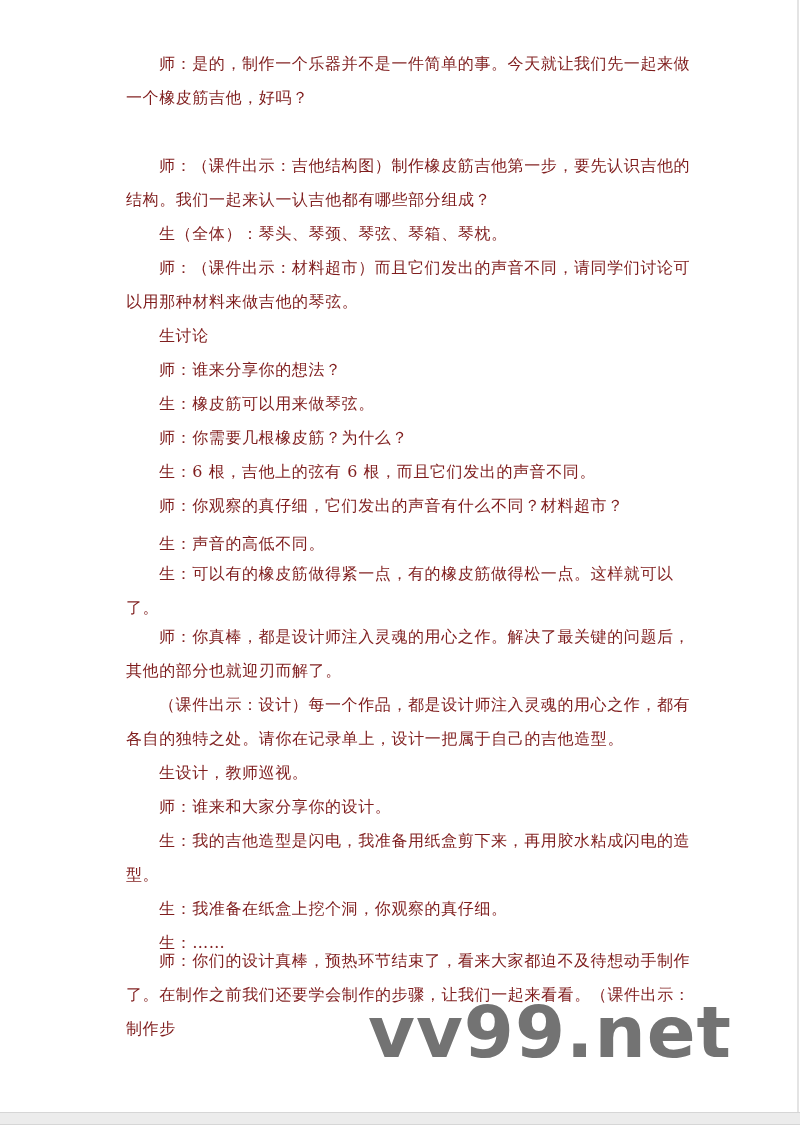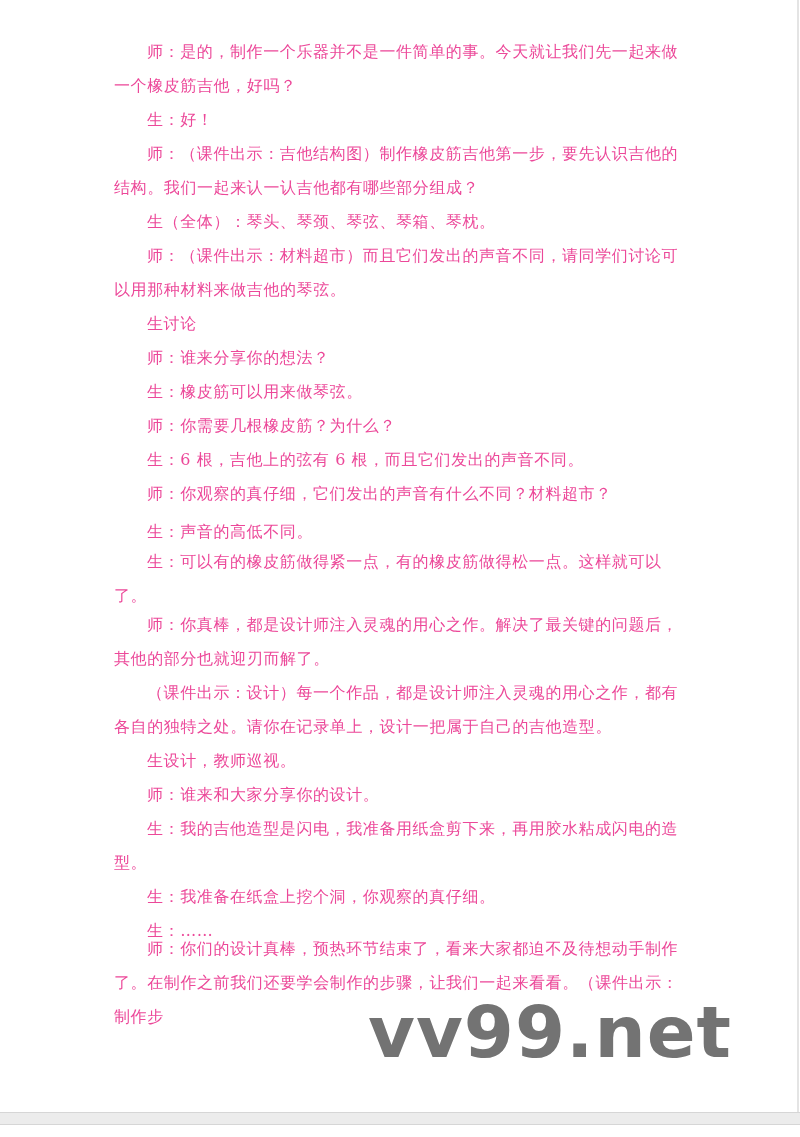"师：是的，制作一个乐器并不是一件简单的事。今天就让我们先一起来做一个橡皮筋吉他，" .para { color: #ec4899 -> #7f1d1d; margin: 4px -> 16px }
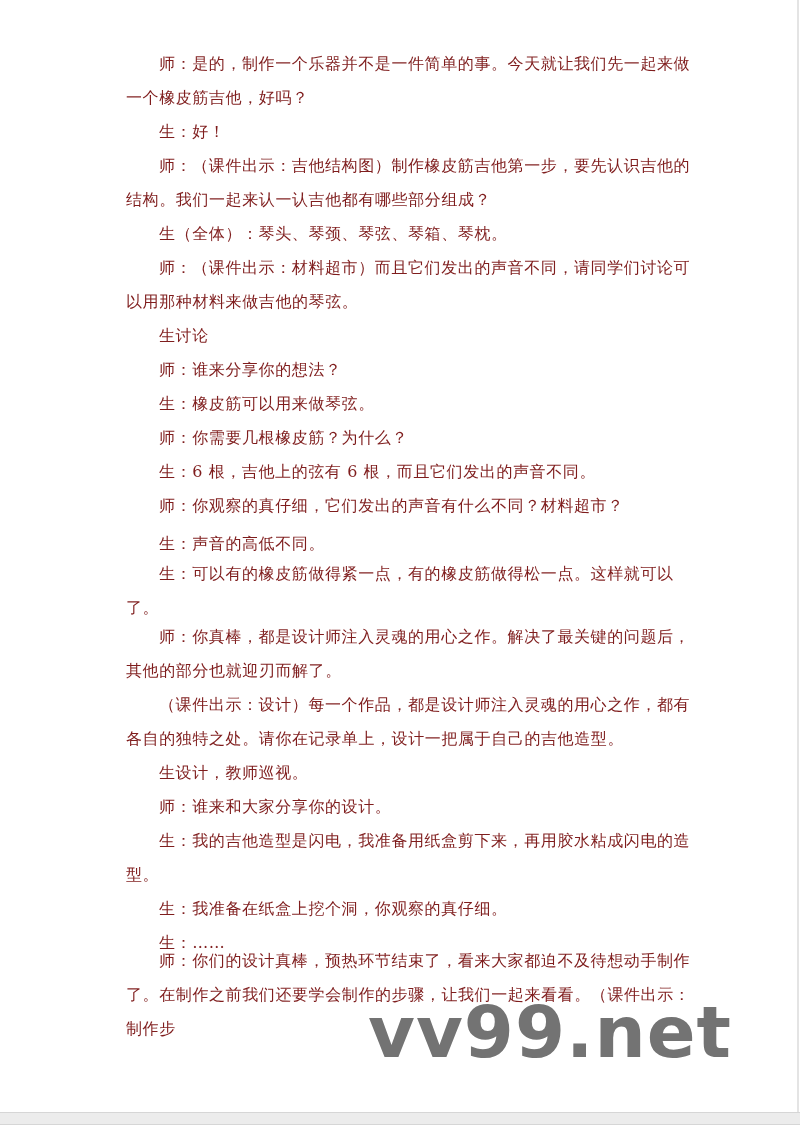"生：好！" p.para { html: <p>生：好！</p> -> none }
